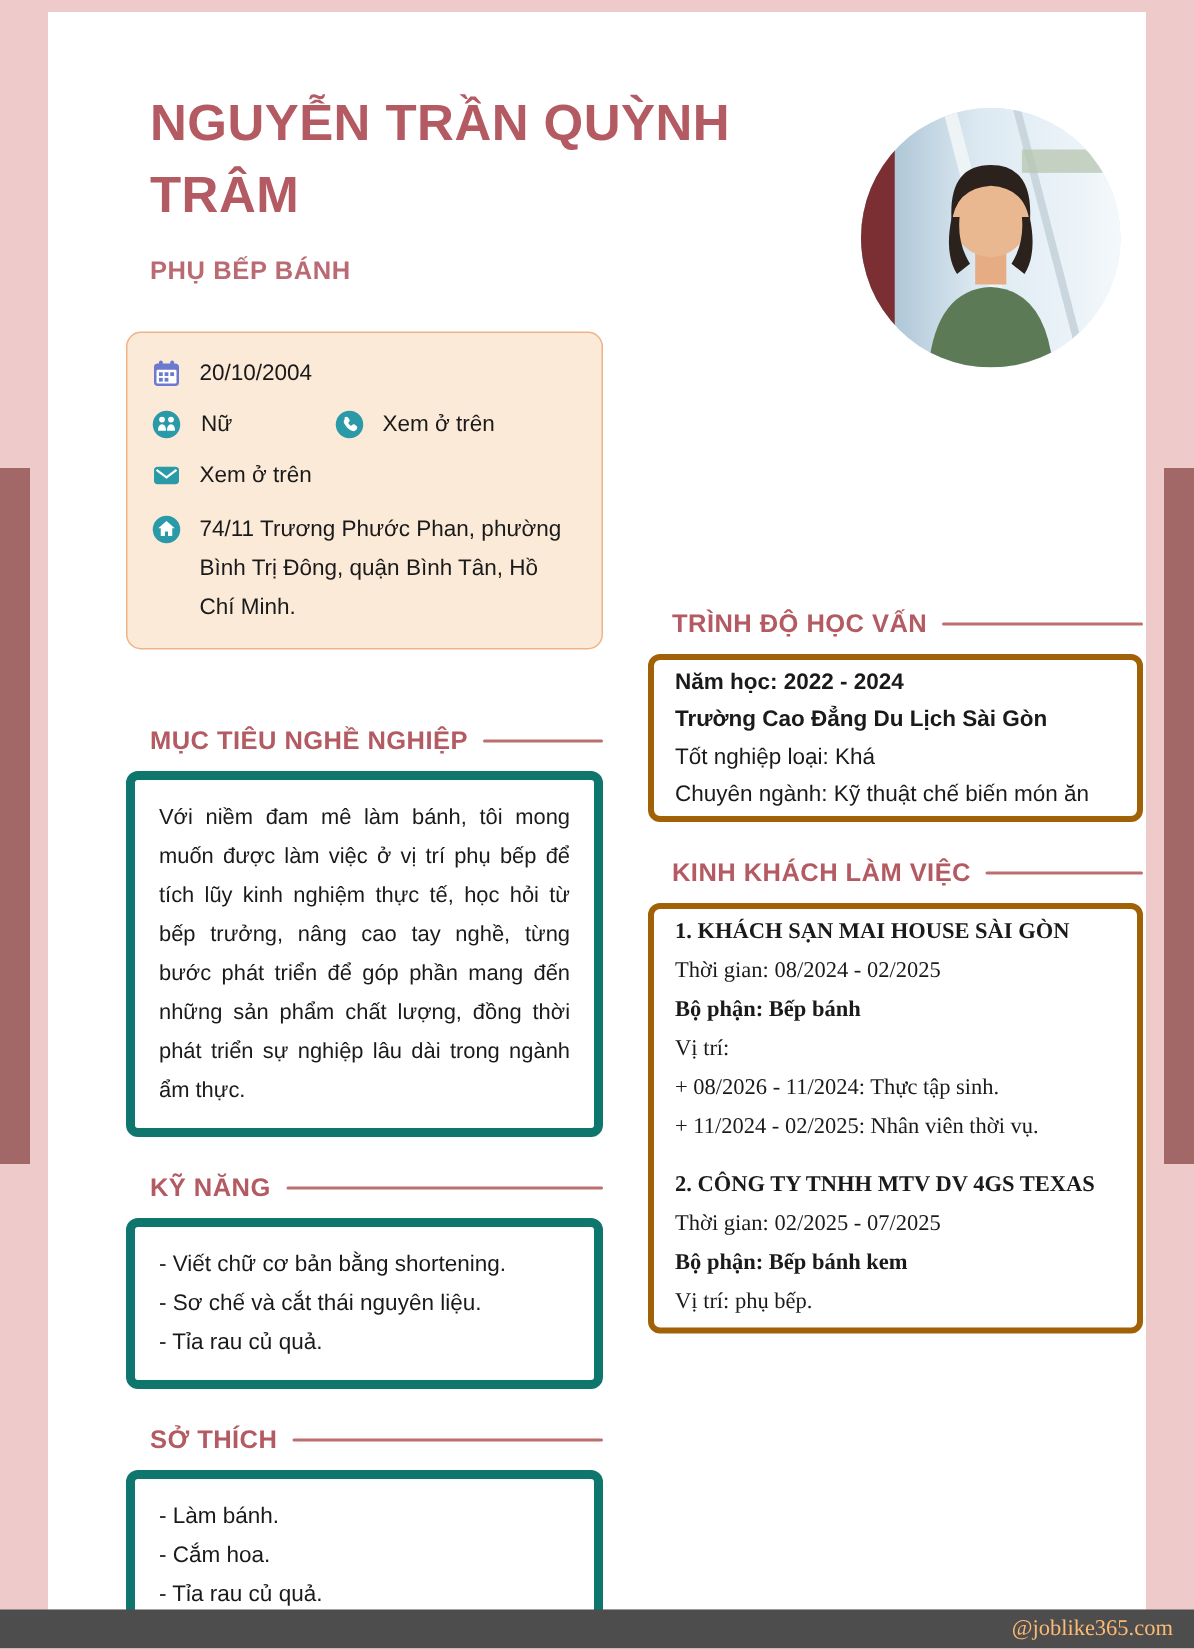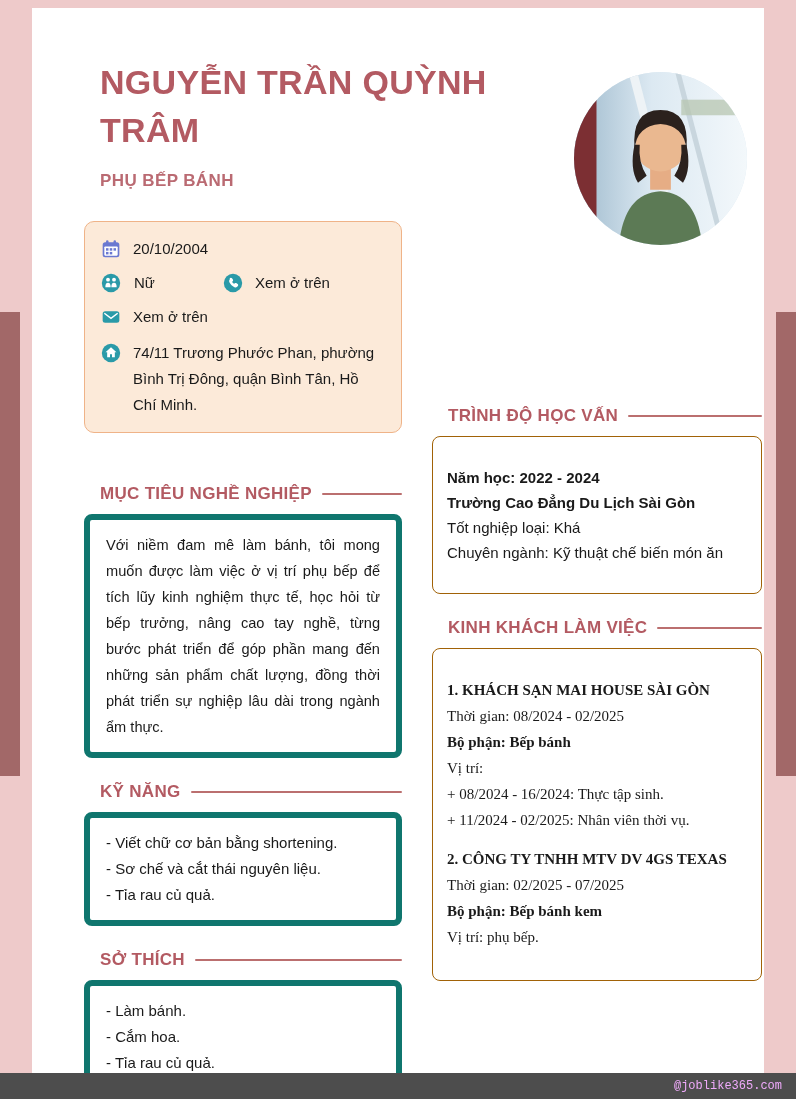"Năm học: 2022 - 2024" .box-tan { border: 1px solid #a16207 -> 4px solid #a16207; padding: 28px 14px -> 2px 14px }
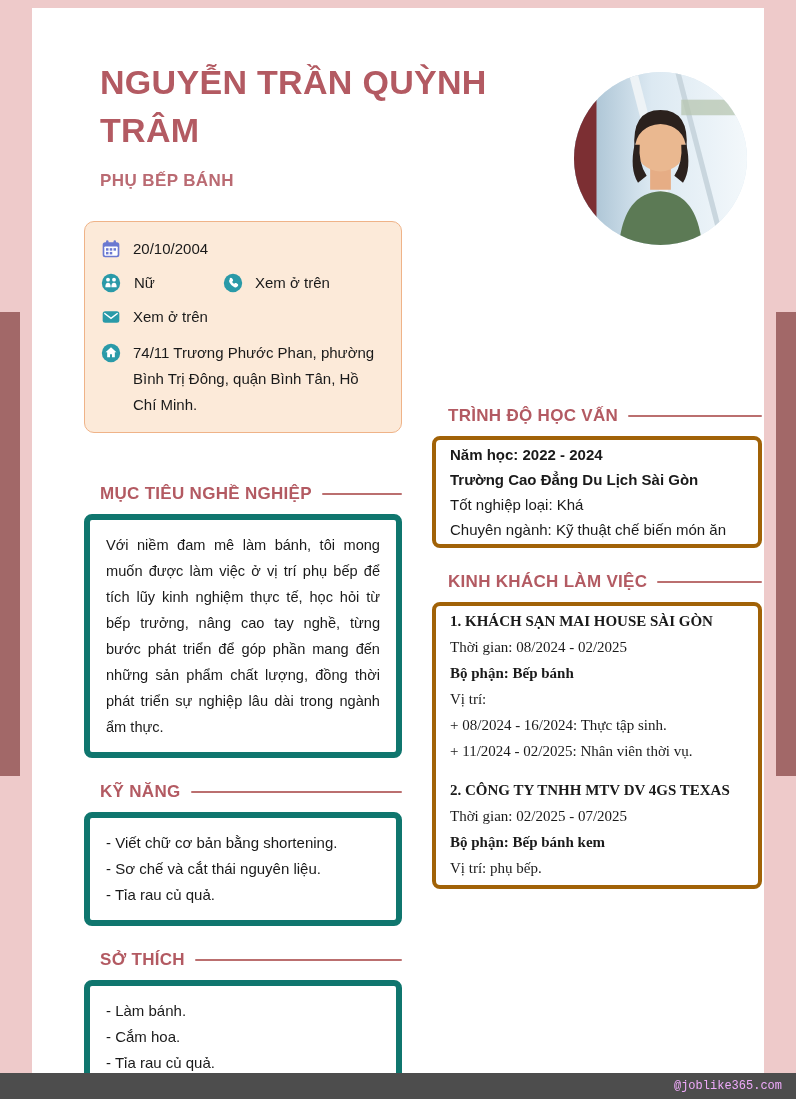"+ 08/2024 - 16/2024: Thực" div { text: 08/2024 - 16/2024 -> 08/2026 - 11/2024 }
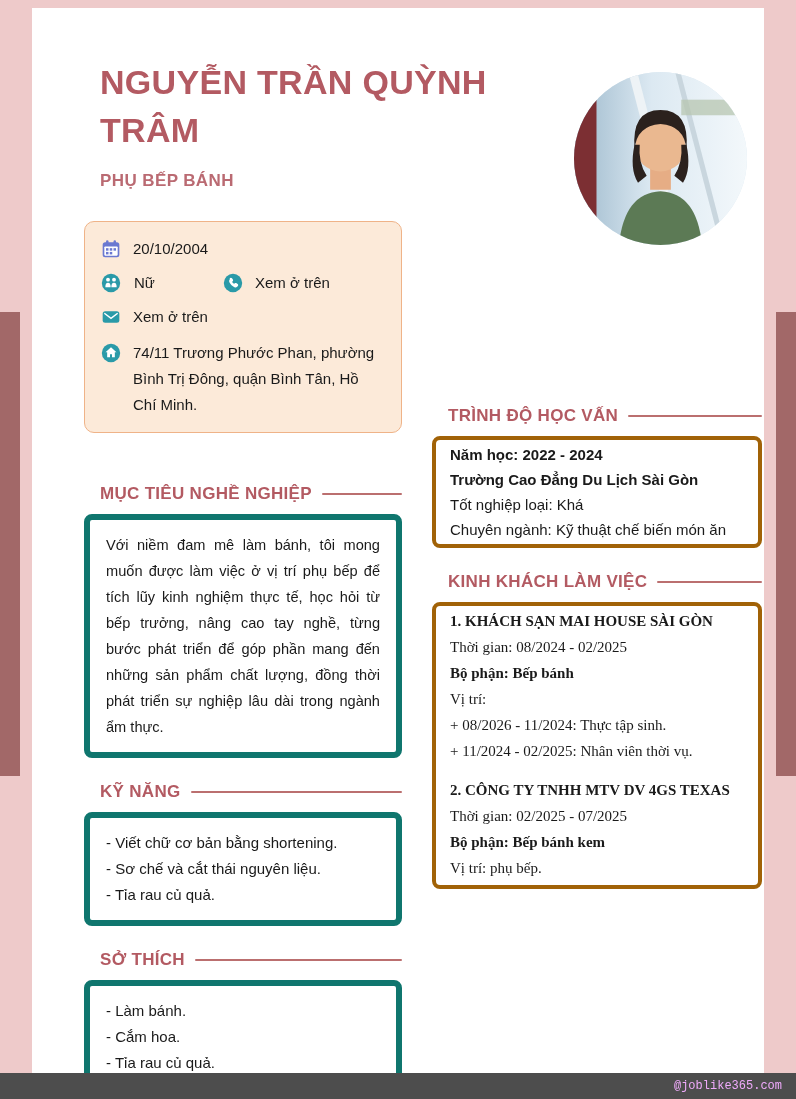"@joblike365.com" .footer-text { color: #f0abfc -> #fdba74; font-family: Liberation Mono, monospace -> Liberation Serif, serif; font-size: 12px -> 15px }
